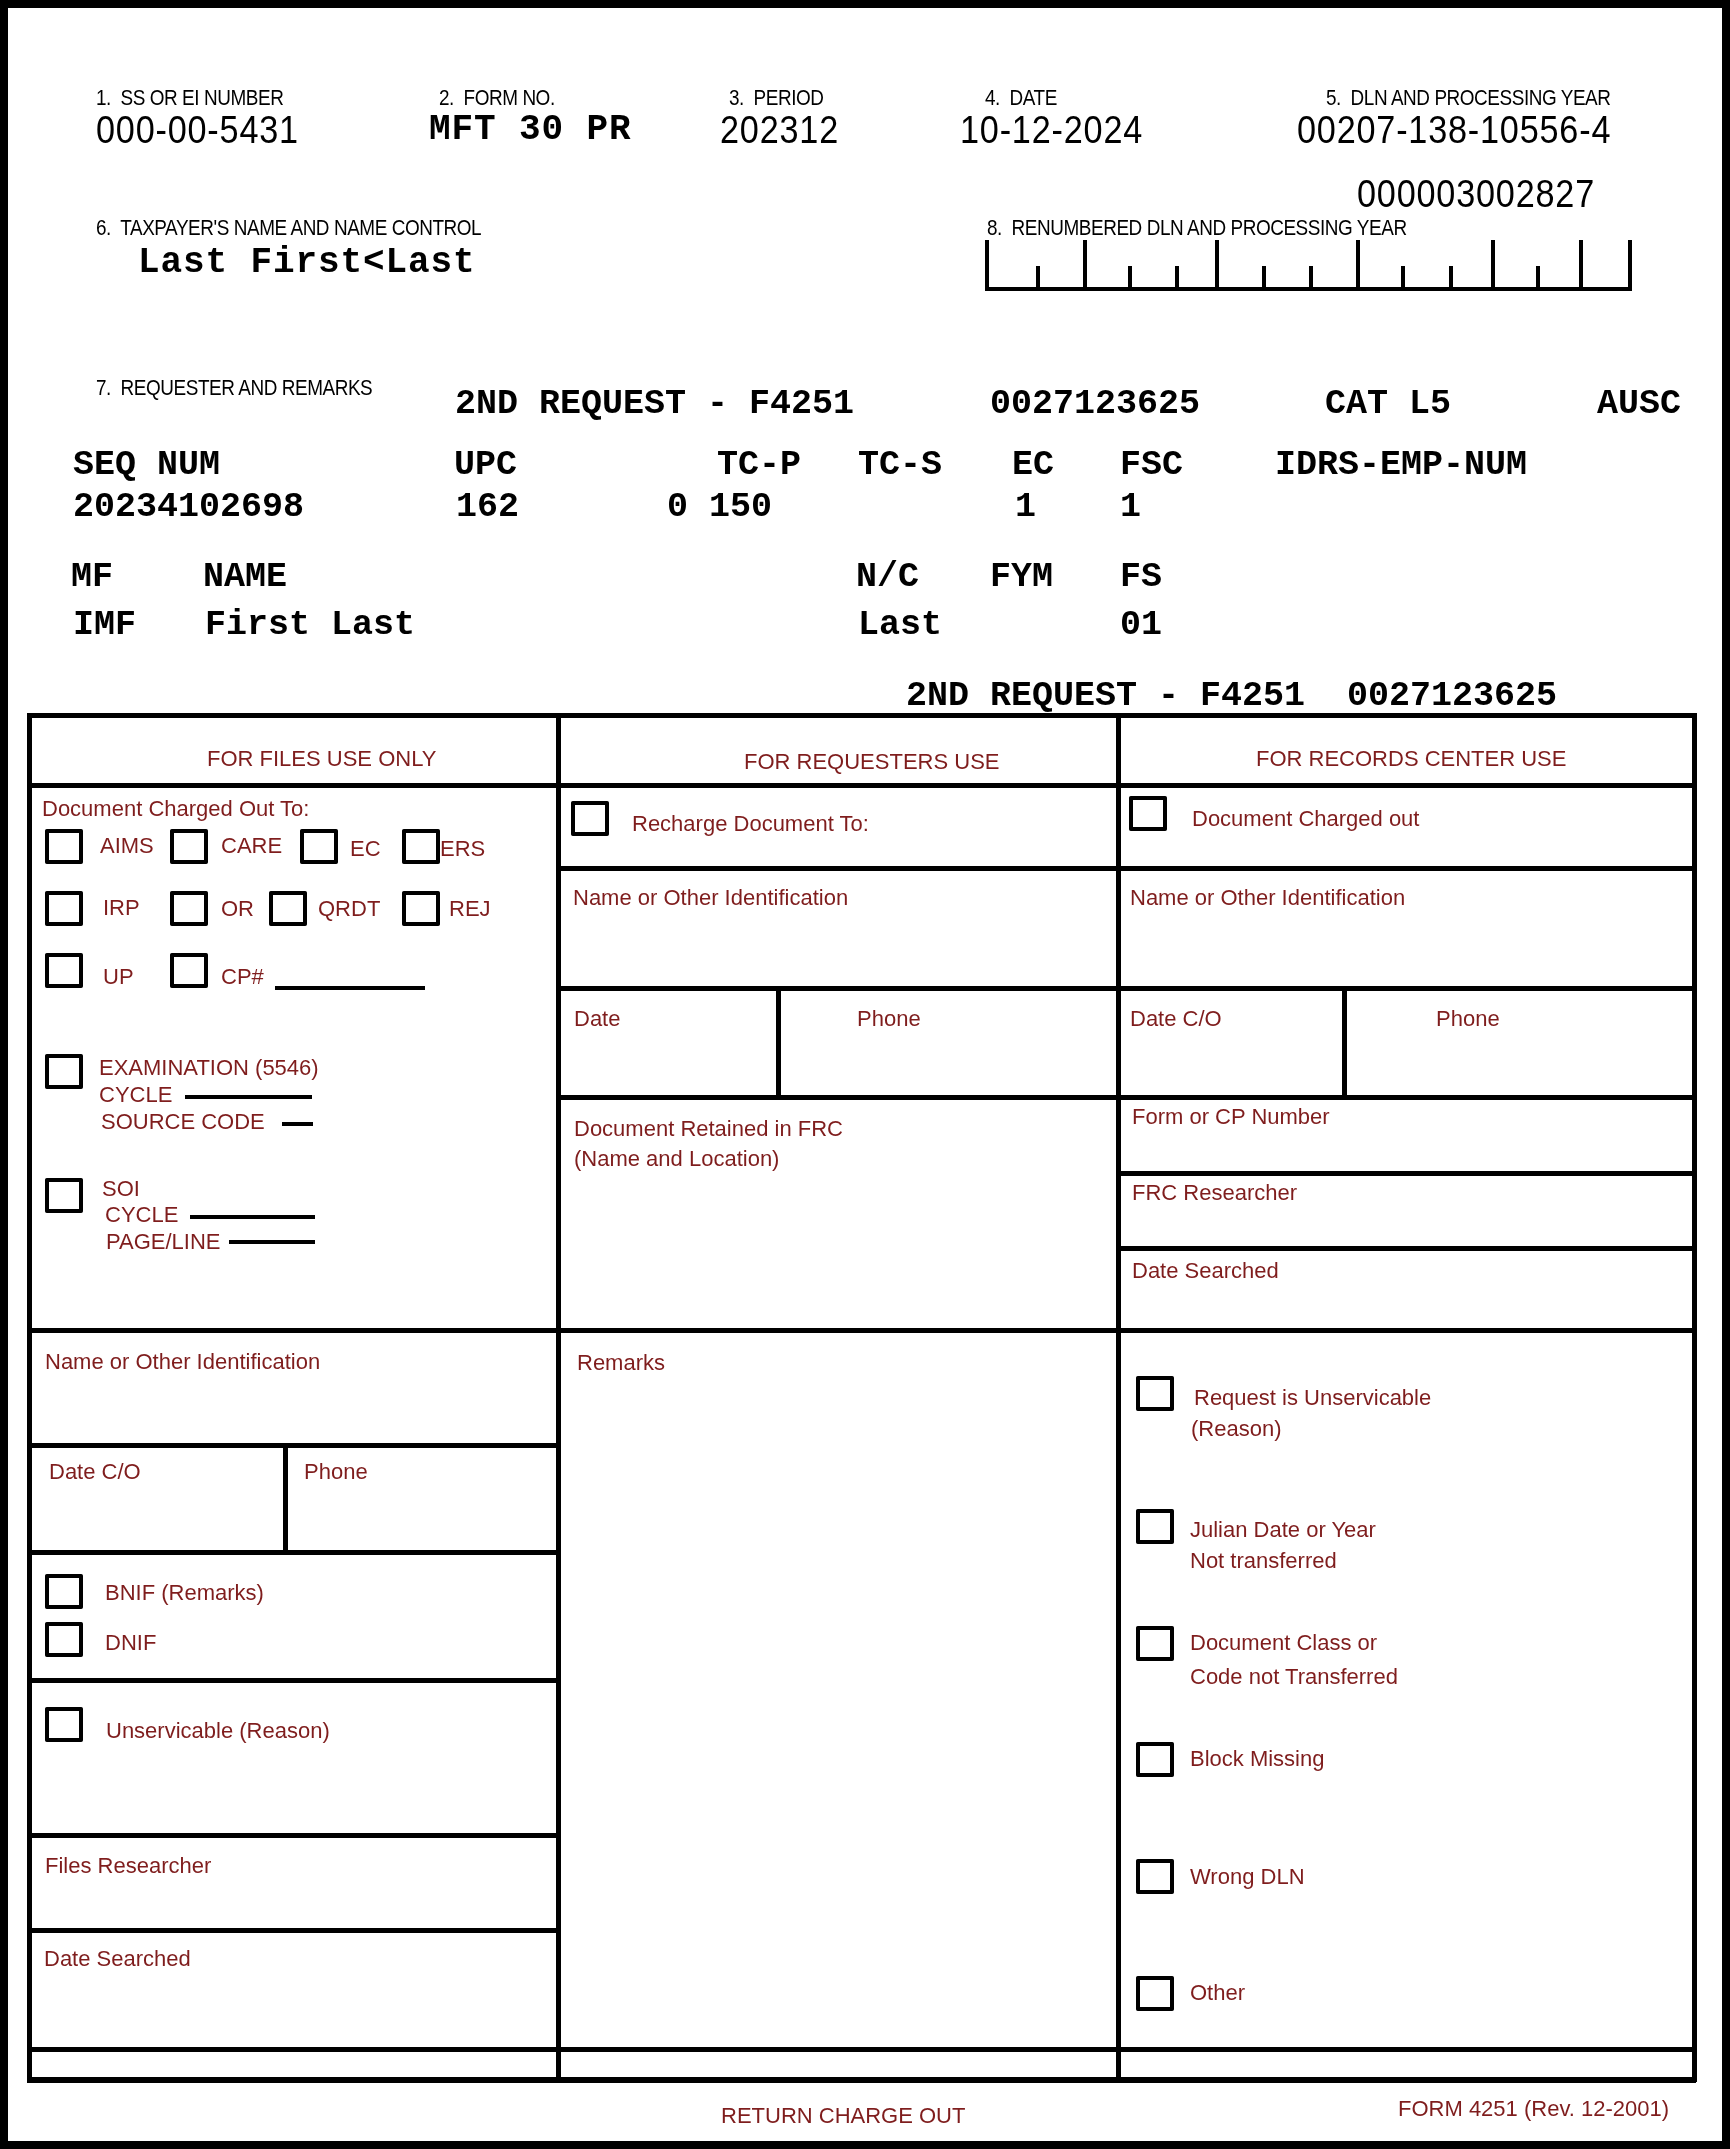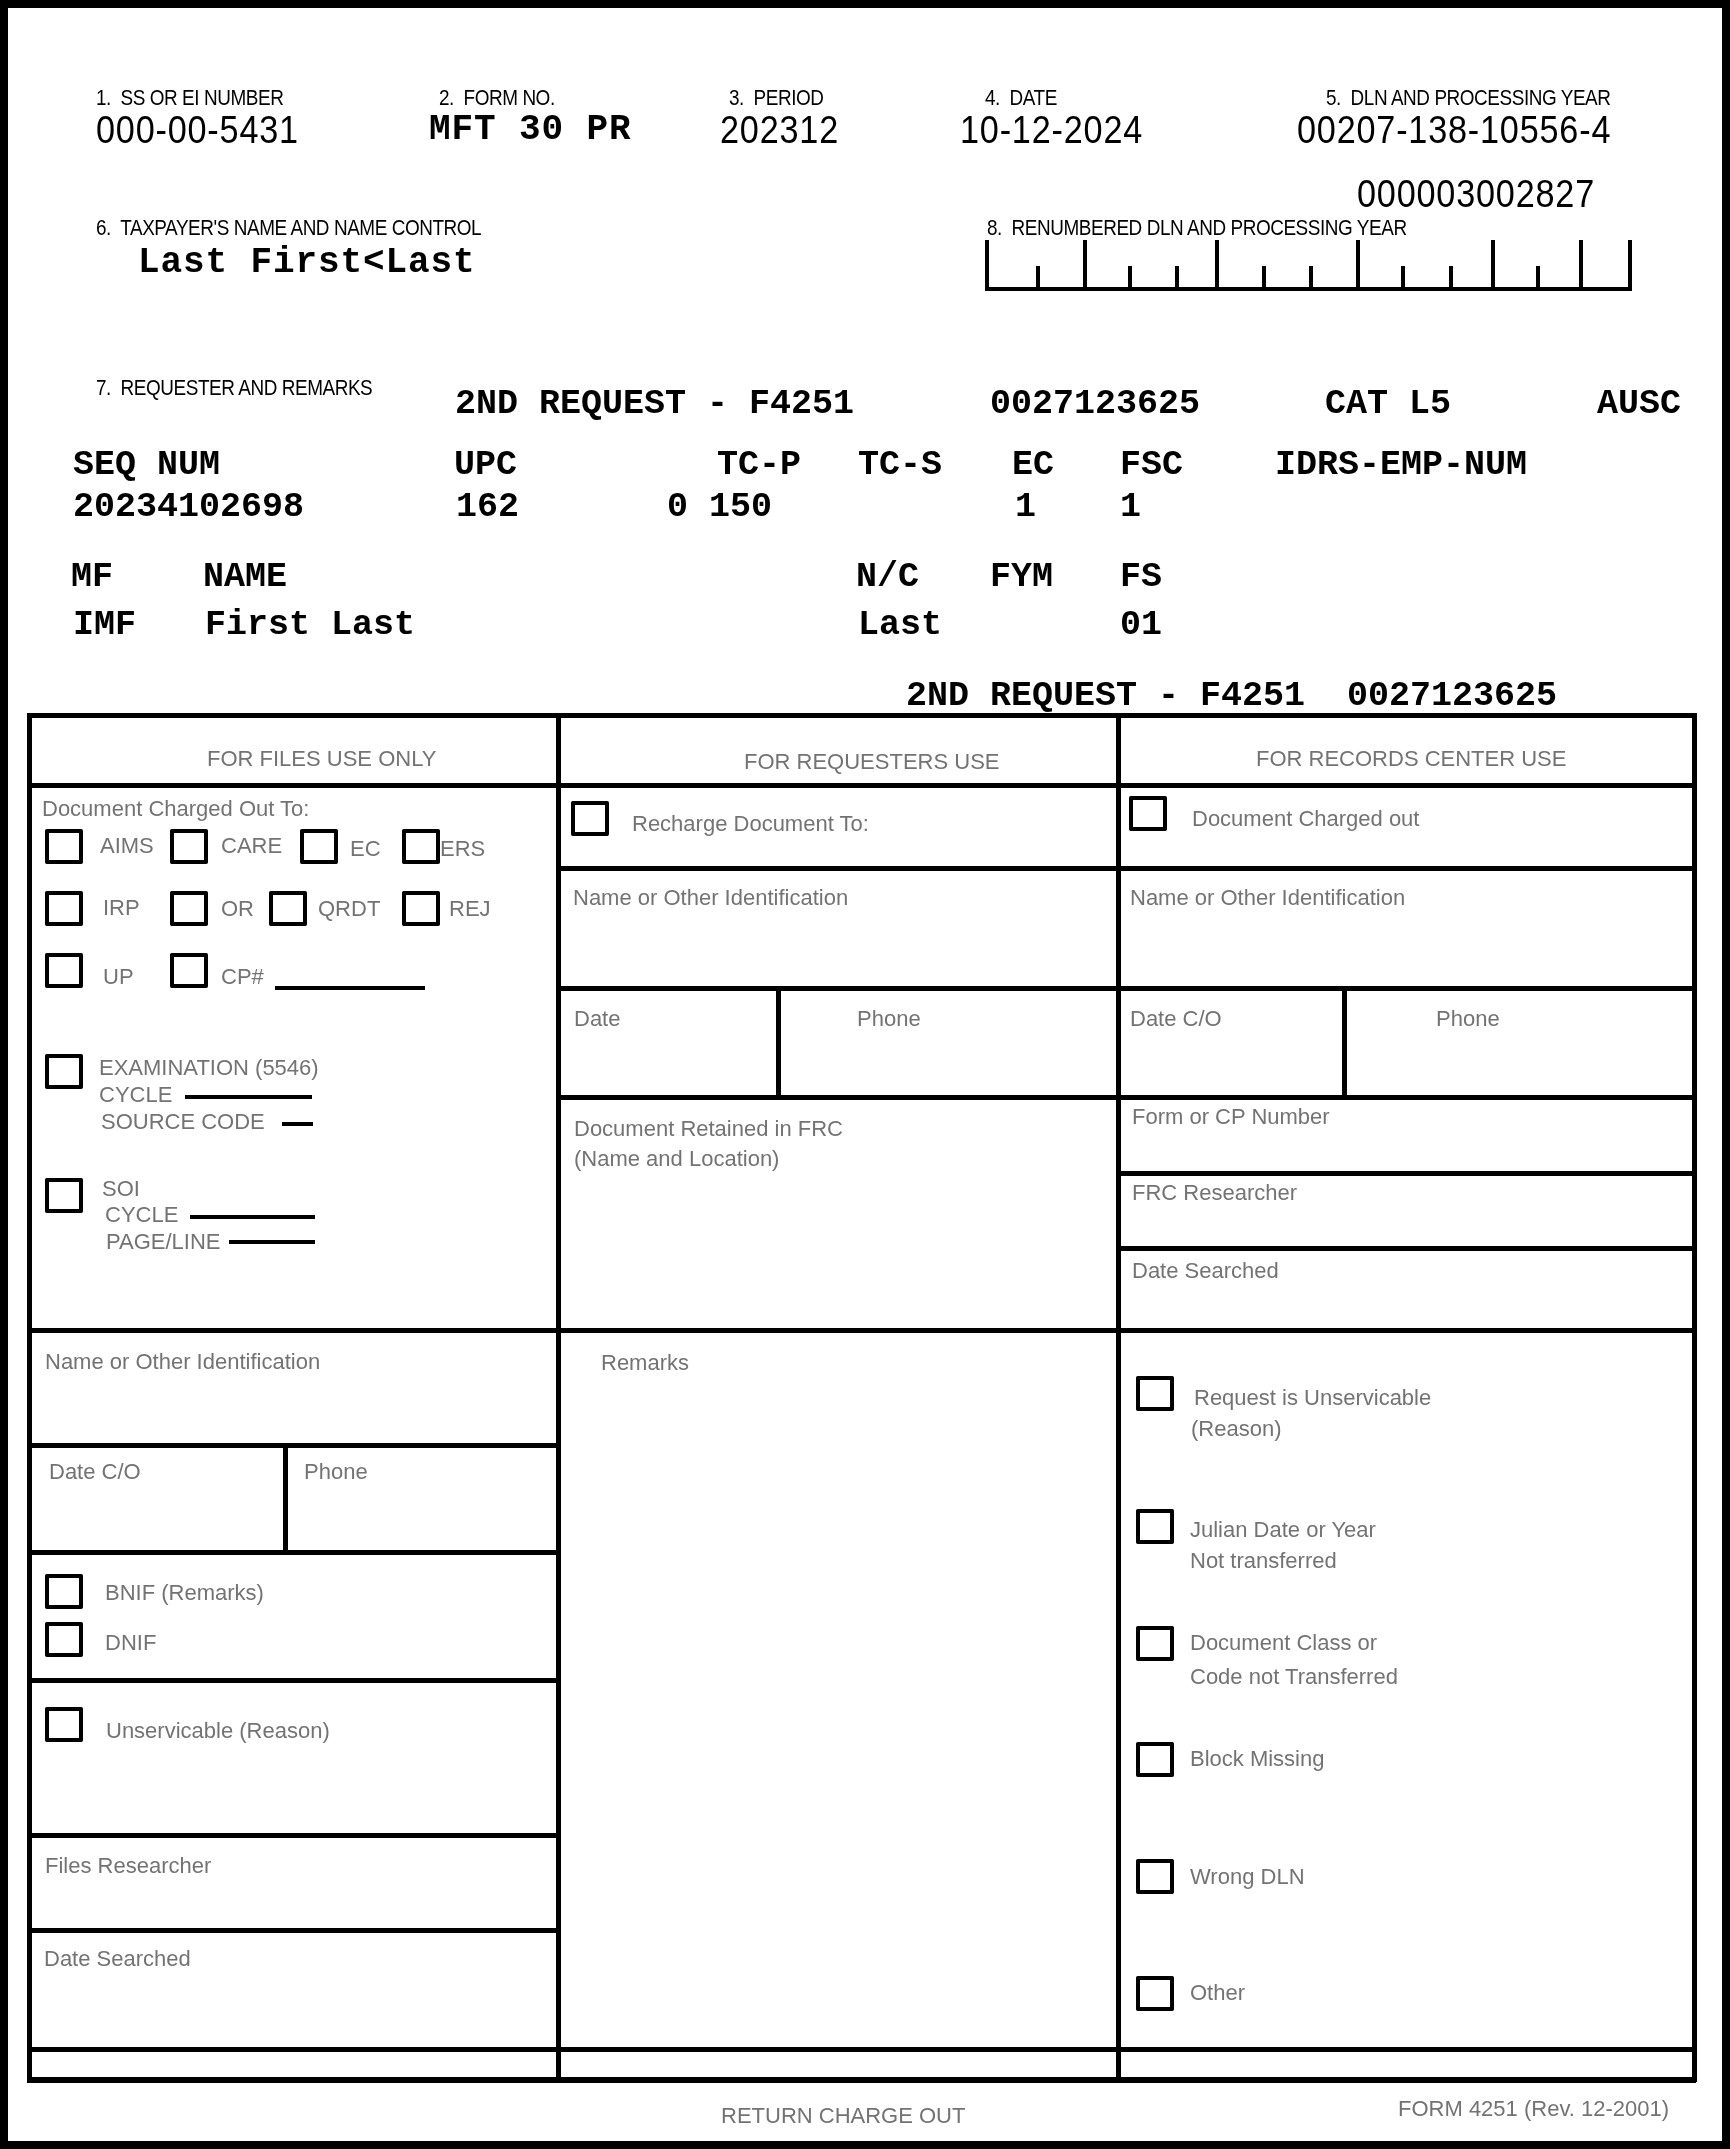"FOR FILES USE ONLY" .cell-lbl { color: #737373 -> #7f1d1d }
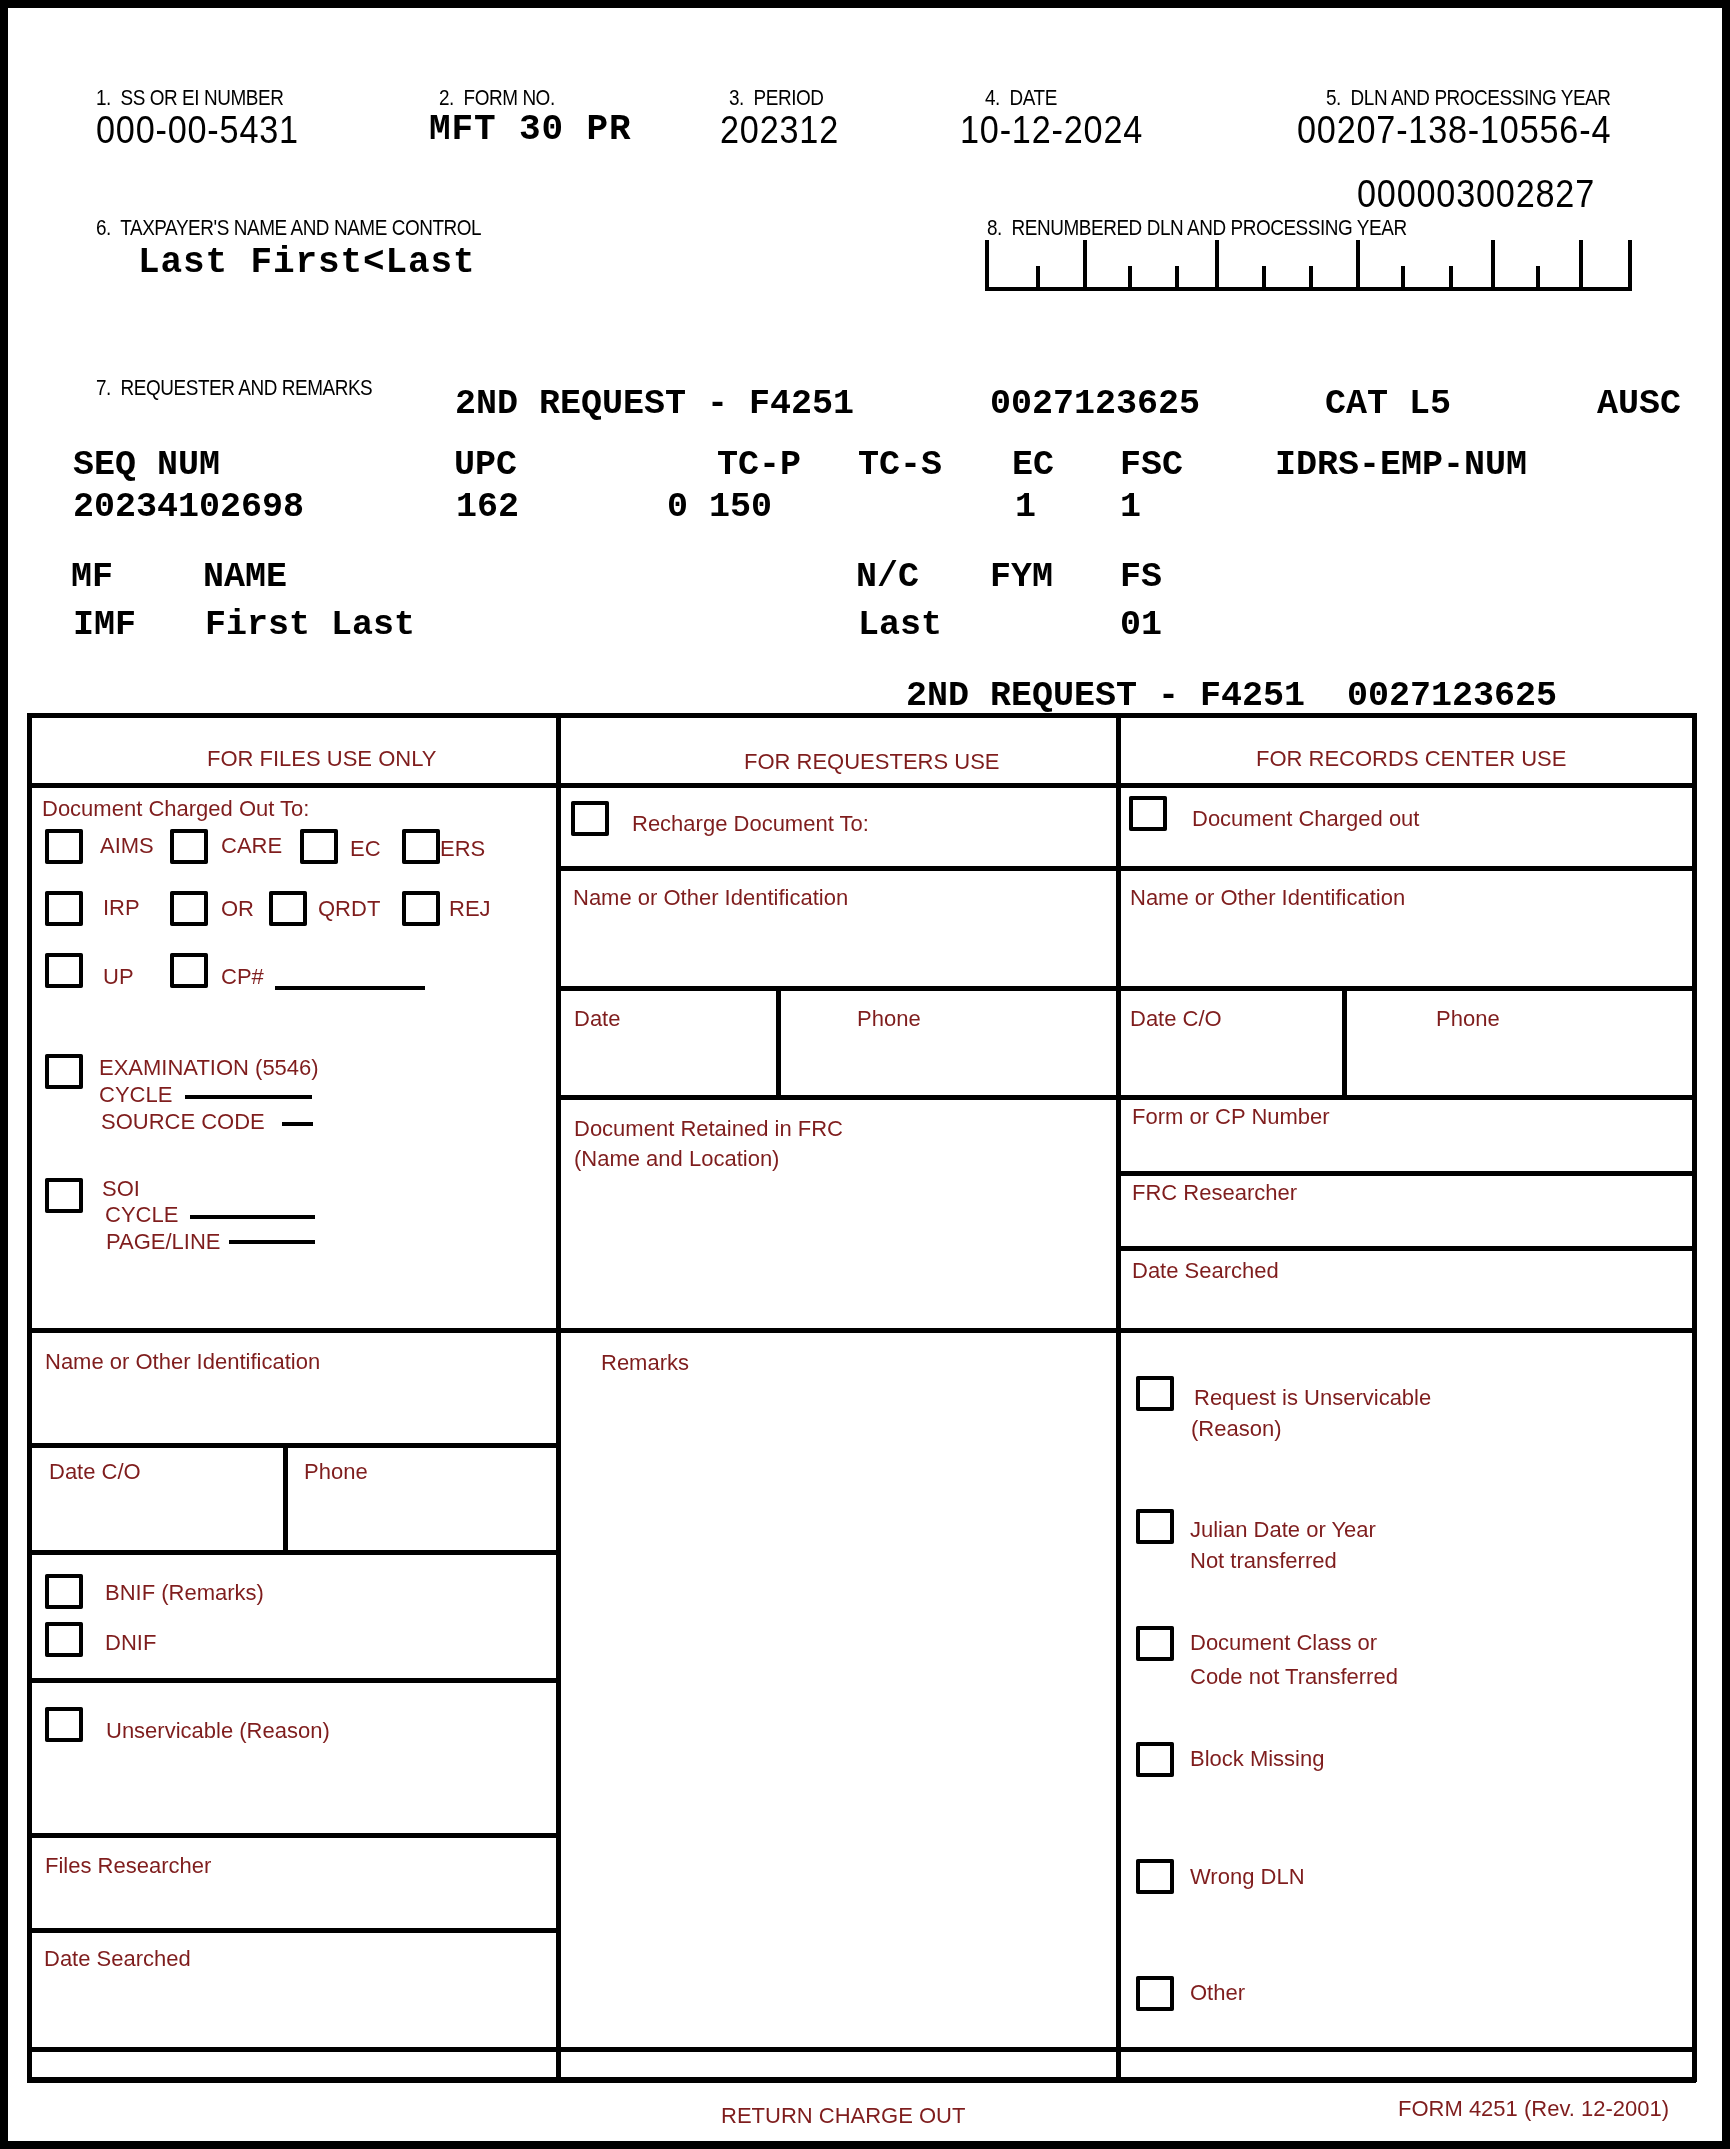"Remarks" div.abs { margin-left: 24px -> none }
